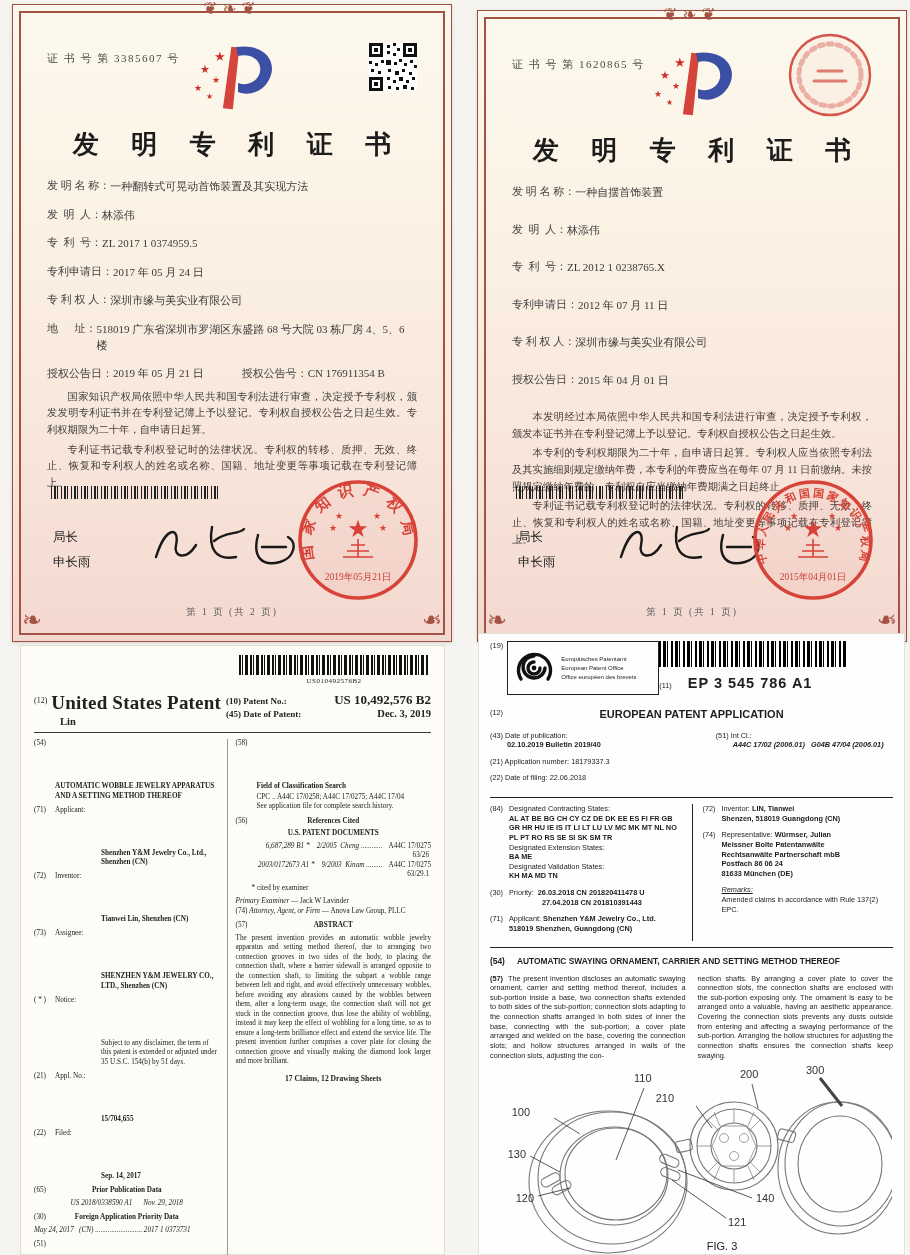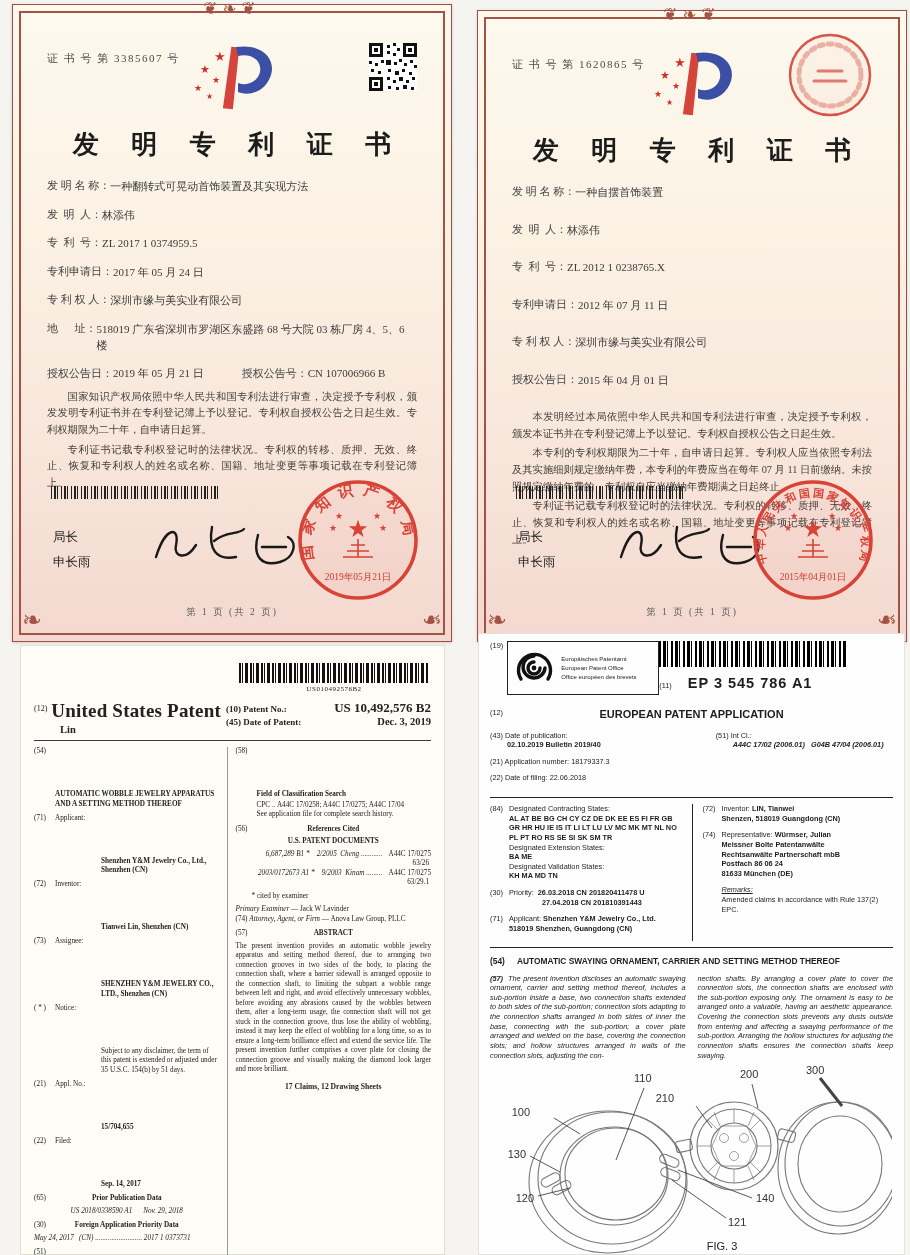"CN 107006966 B" span { text: 107006966 -> 176911354 }
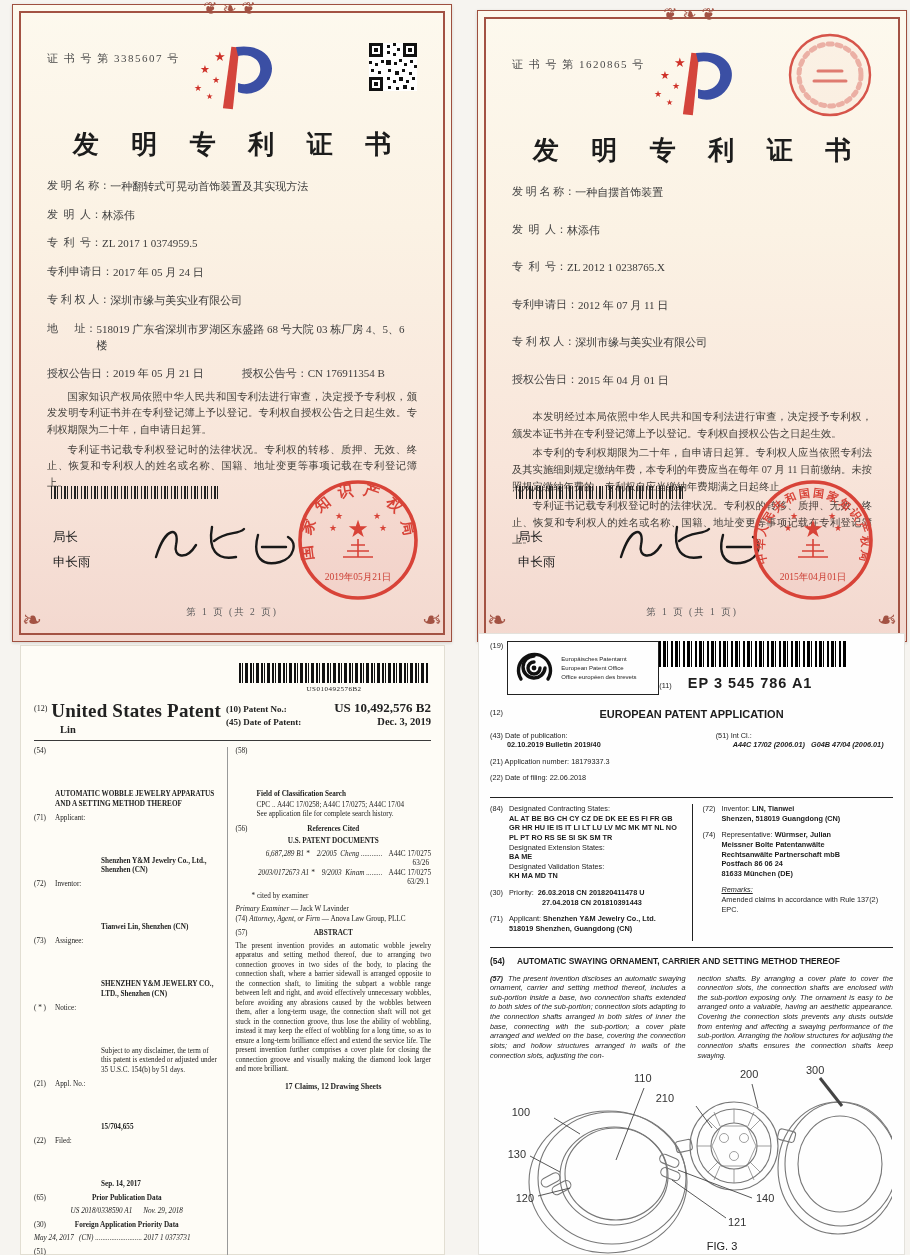"US010492576B2" .usdoc { padding: 16px 13px -> 8px 13px }
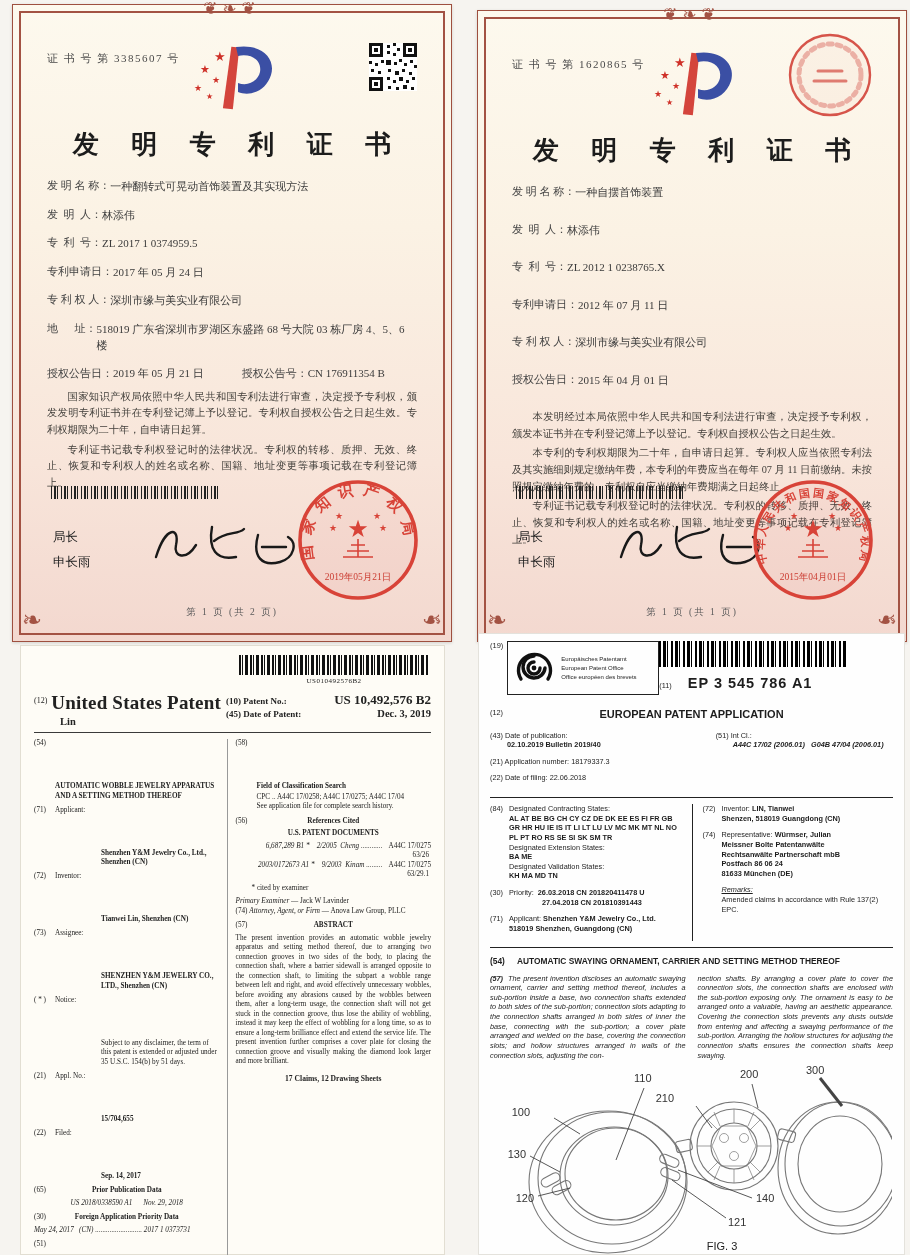"(57) The present invention discloses" .ep-abs { font-style: italic -> none }
